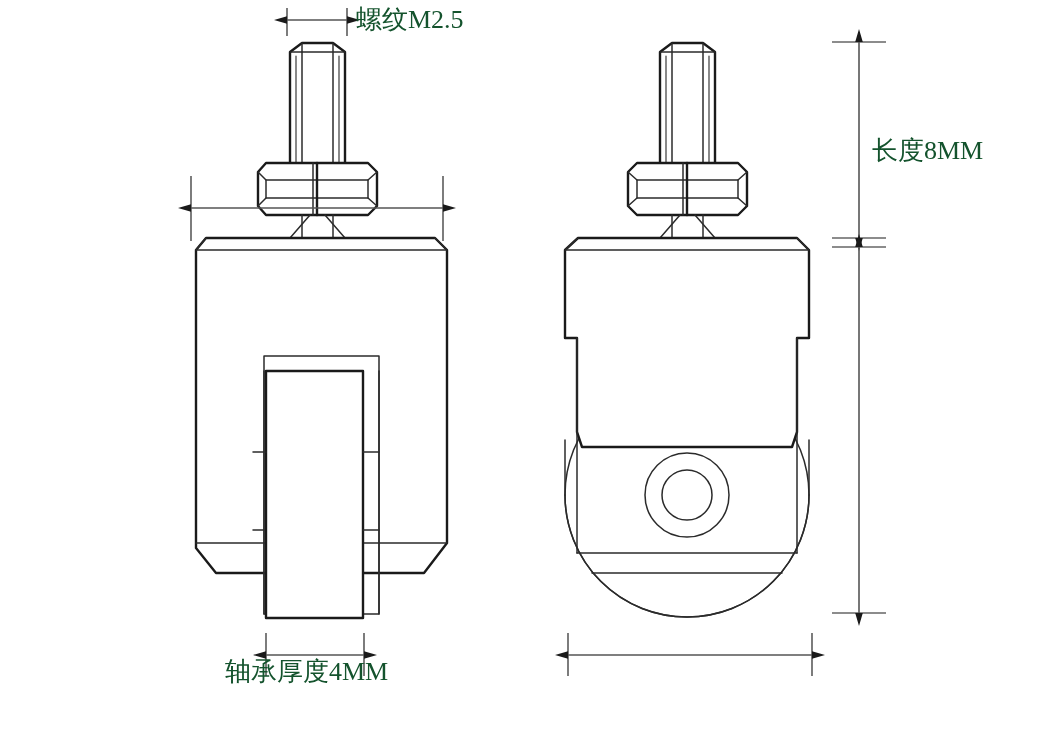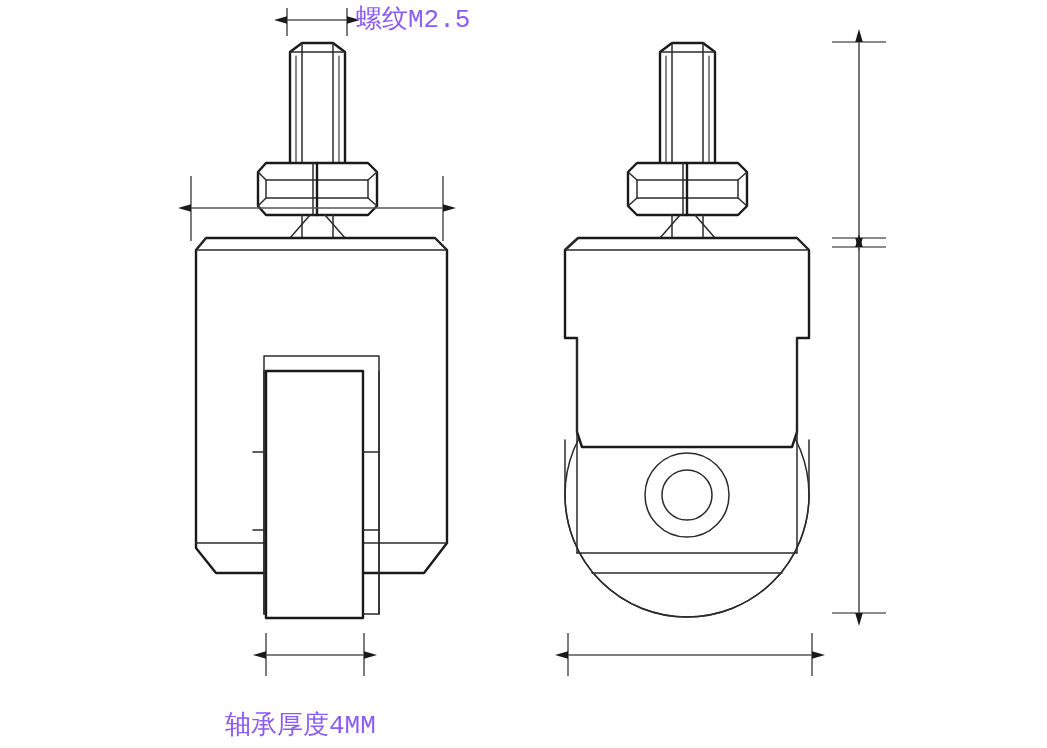"螺纹M2.5" .lbl { color: #8b5cf6 -> #14532d; font-family: Liberation Mono, monospace -> Liberation Serif, serif }
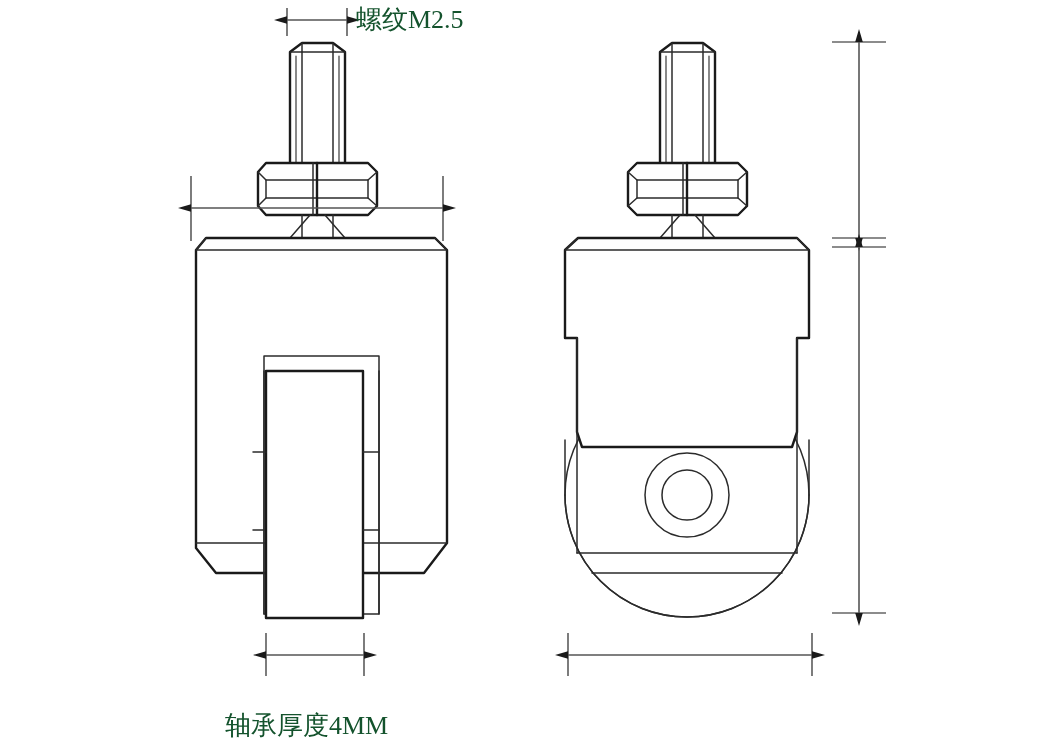"长度8MM" div.lbl { html: none -> <div>长度8MM</div> }
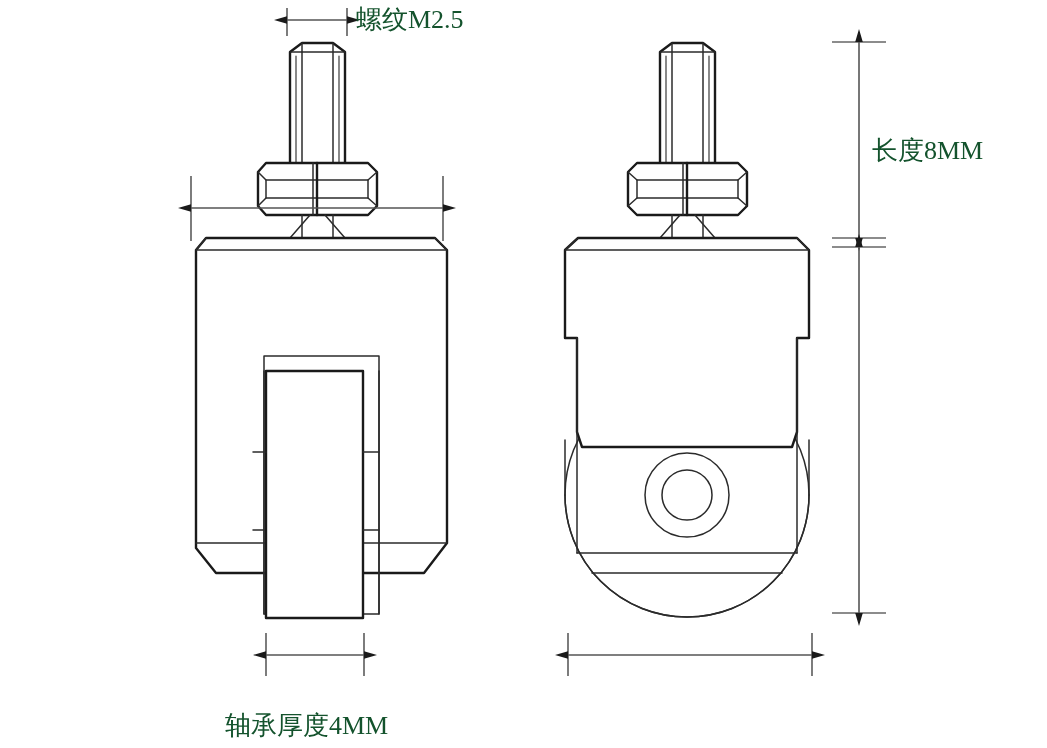"轴承厚度4MM" #label-thick4 { top: 712px -> 658px }
